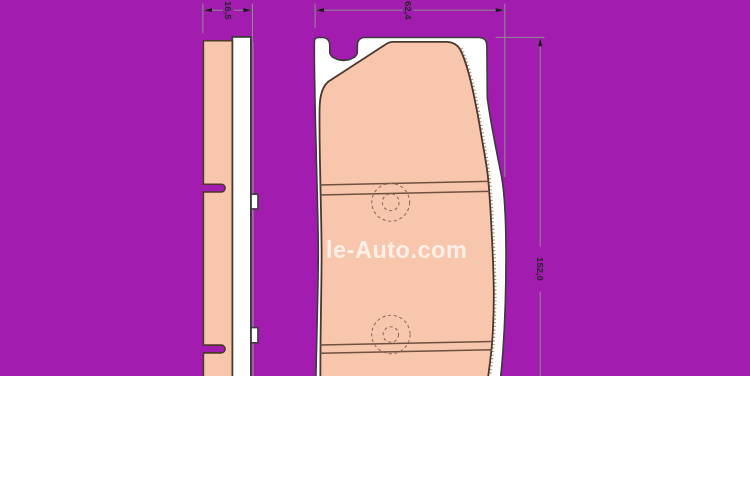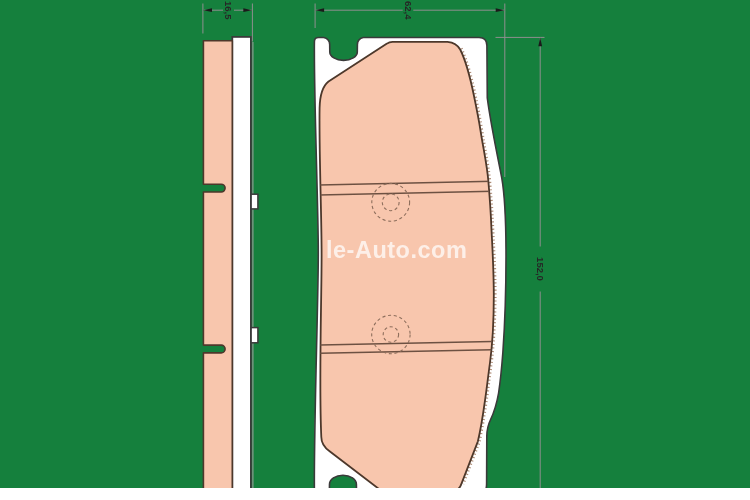"le-Auto.com" #c { background: #15803d -> #a21caf; height: 488px -> 376px }
